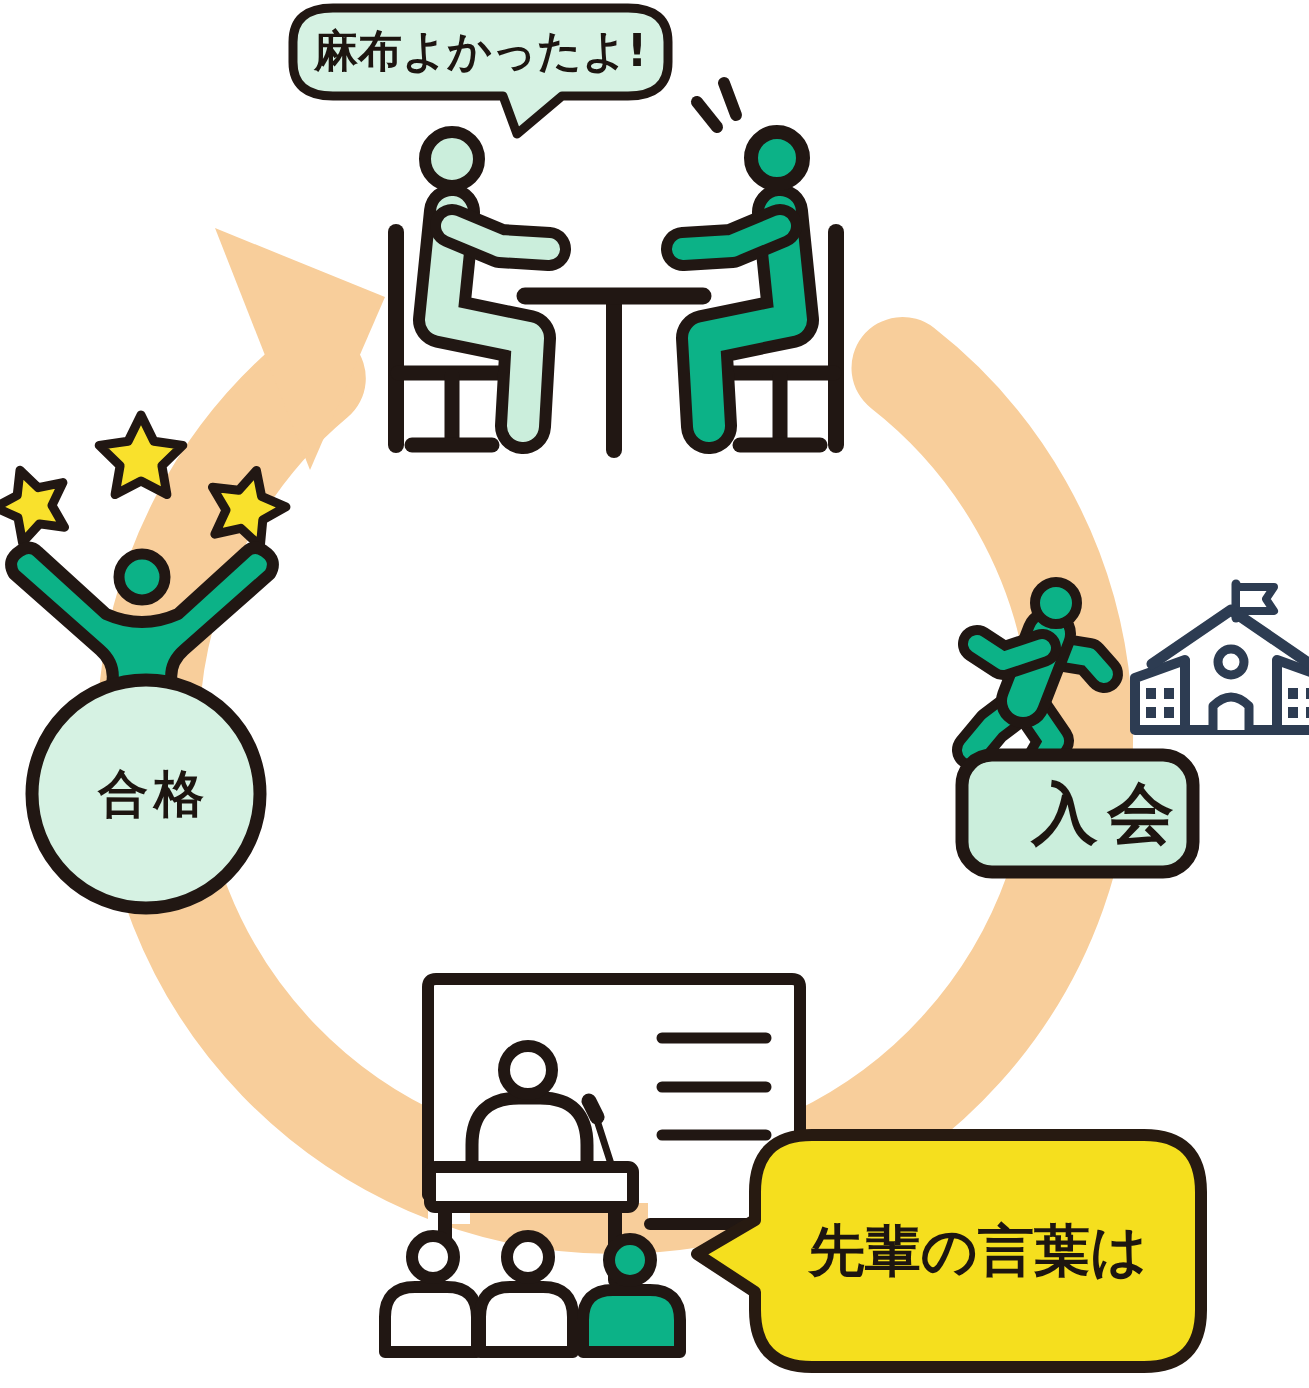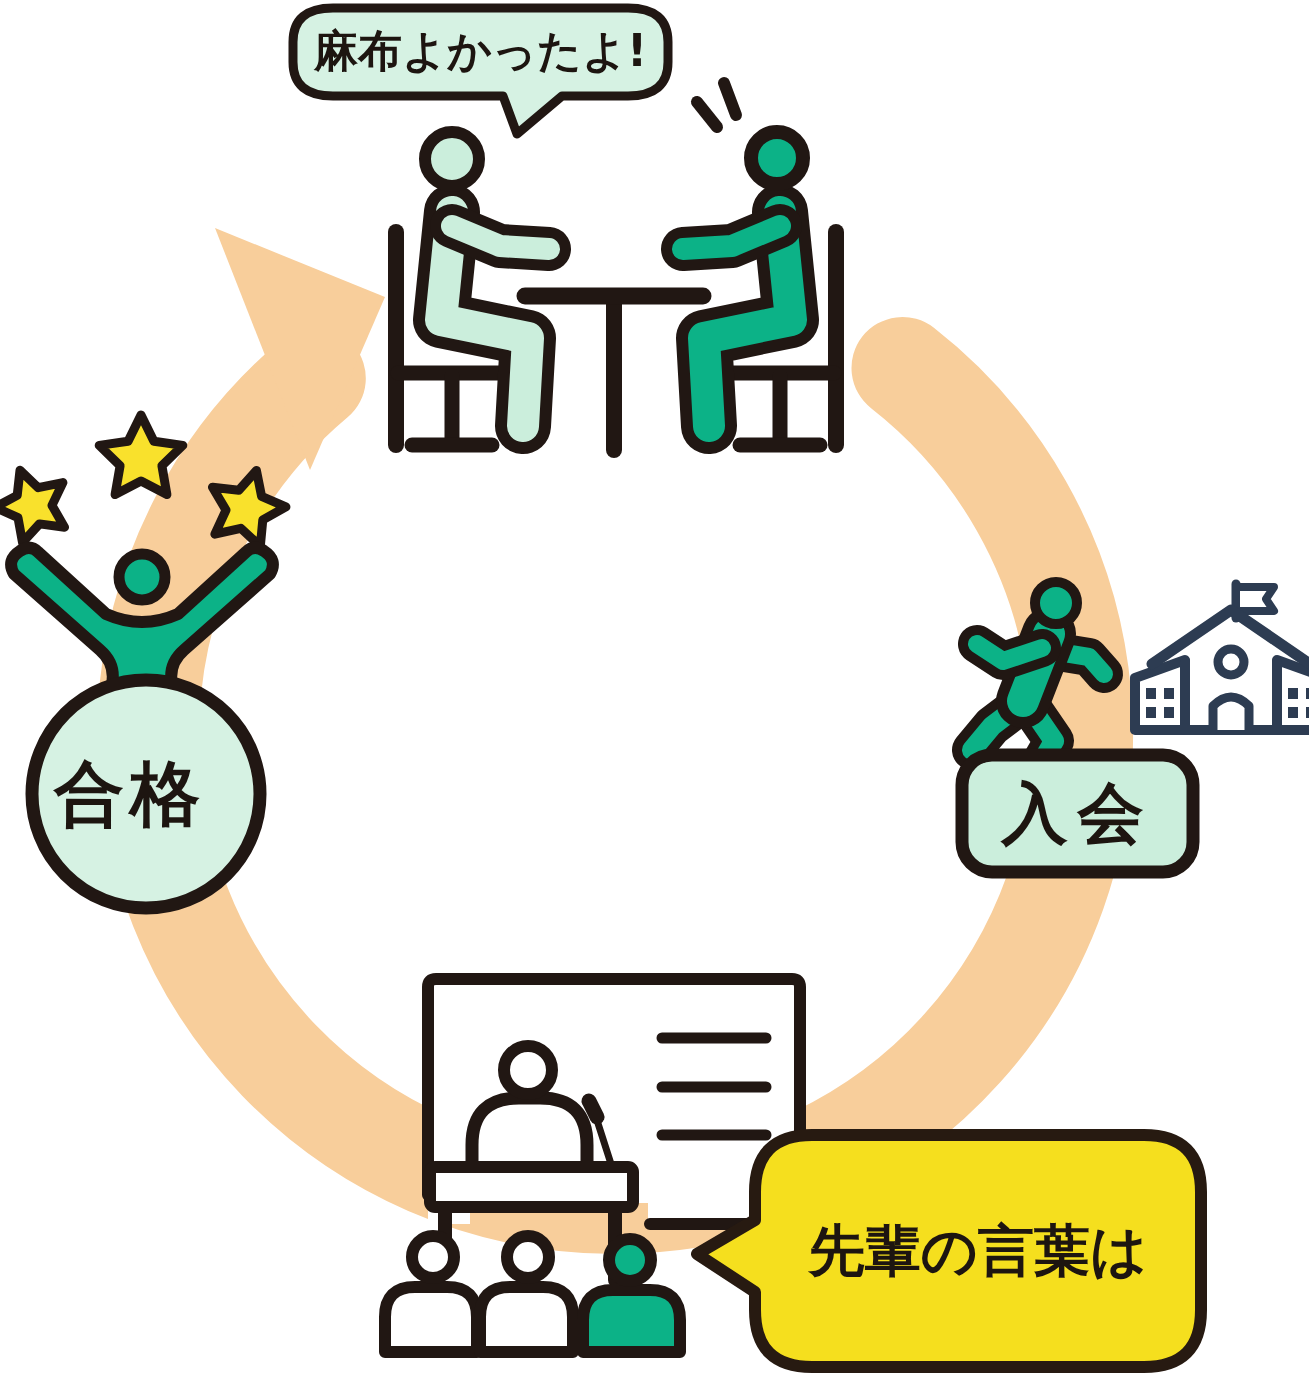"合格" .txt-pass { font-size: 70px -> 50px; left: 10px -> 34px }
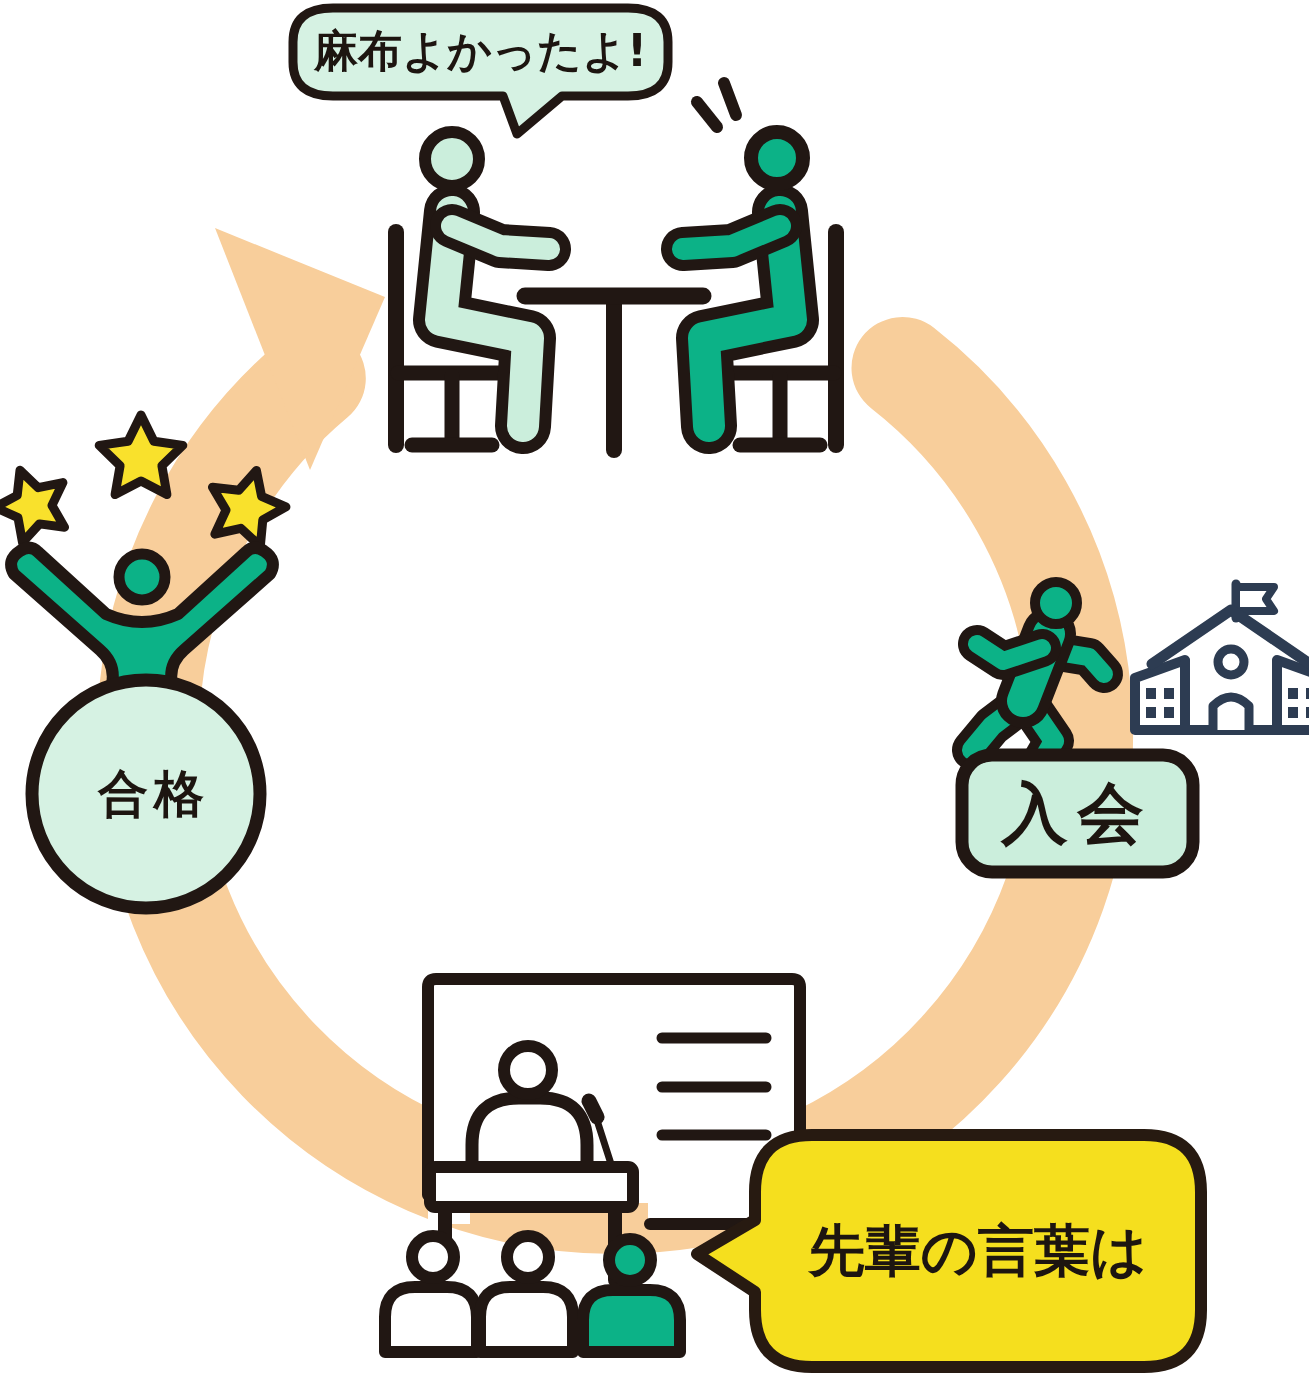"入会" .txt-join { left: 962px -> 992px }
